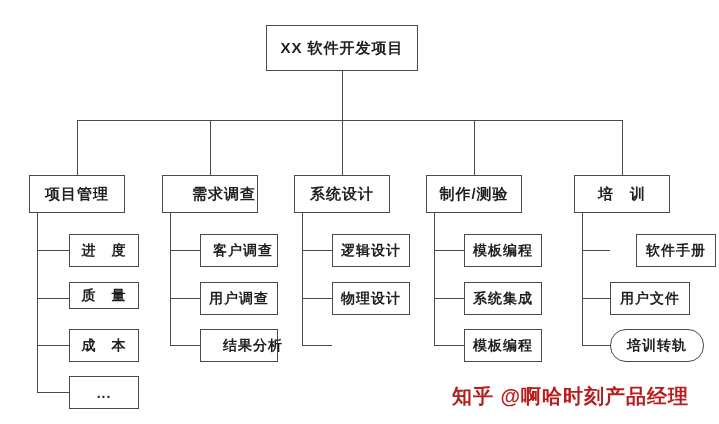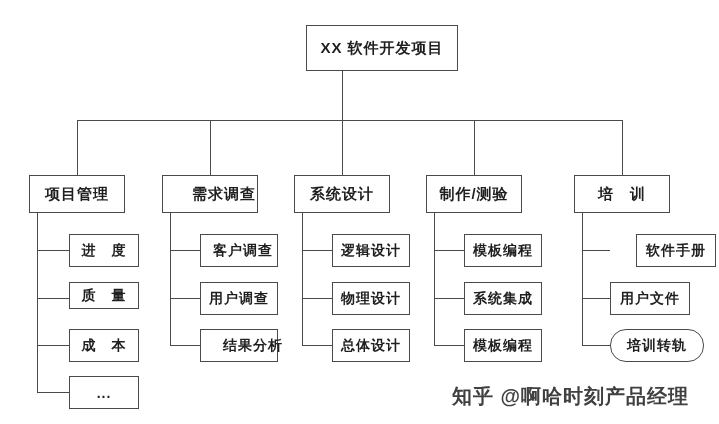"XX 软件开发项目" div.node { margin-left: 40px -> none }
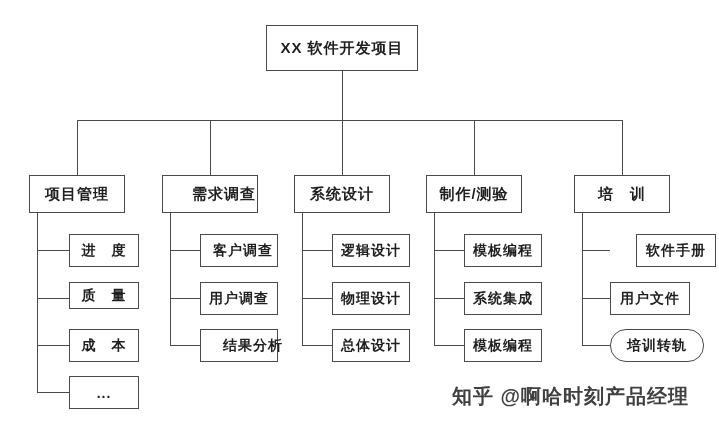"总体设计" div.node { html: <div>总体设计</div> -> none }
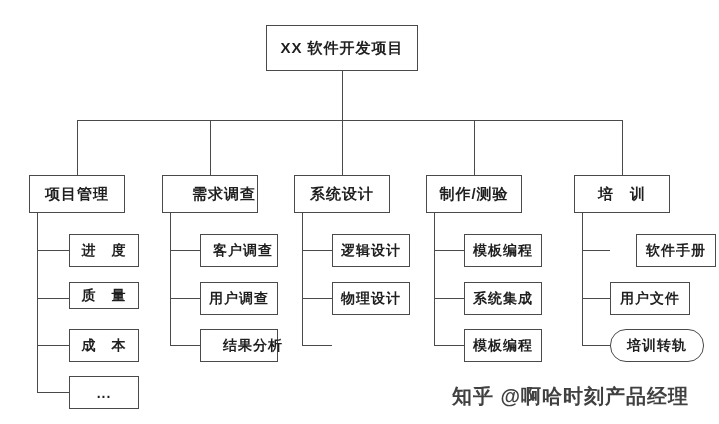"知乎 @啊哈时刻产品经理" .watermark { color: #404040 -> #b91c1c }
